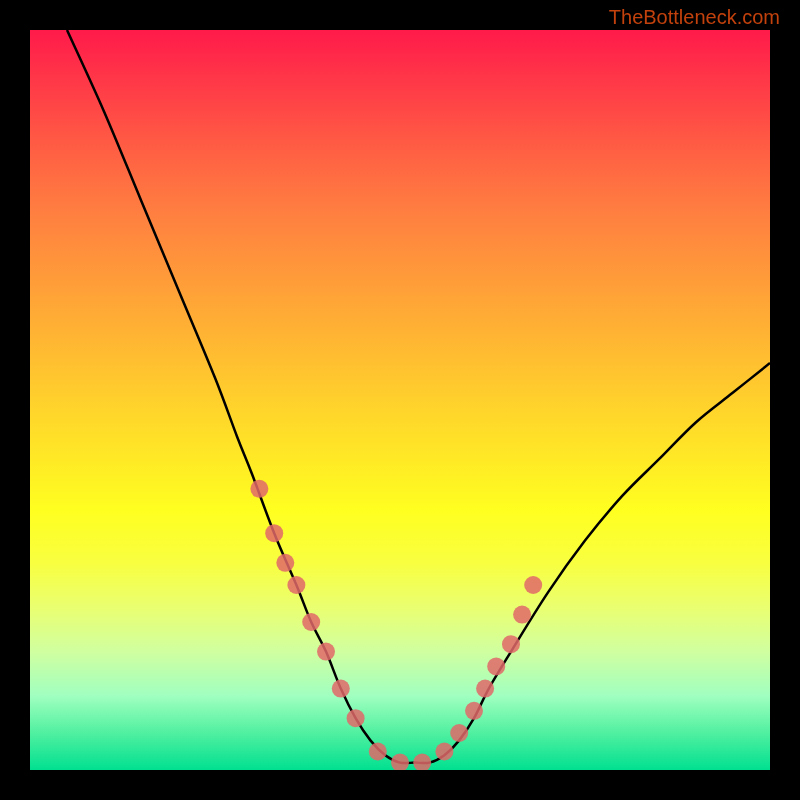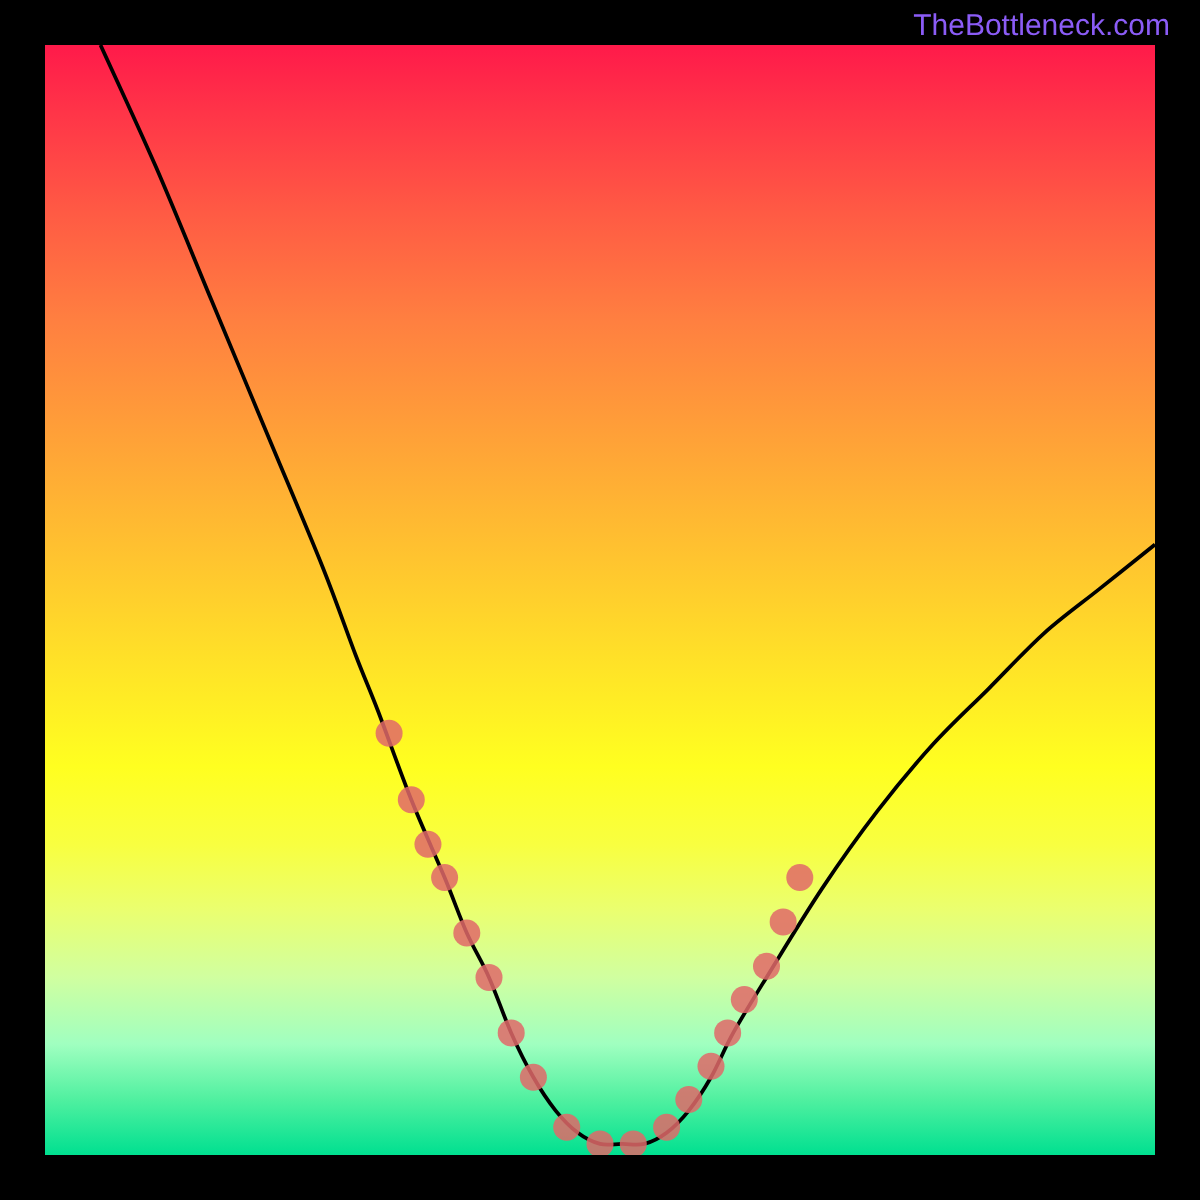"TheBottleneck.com" .watermark { color: #8b5cf6 -> #c2410c }
